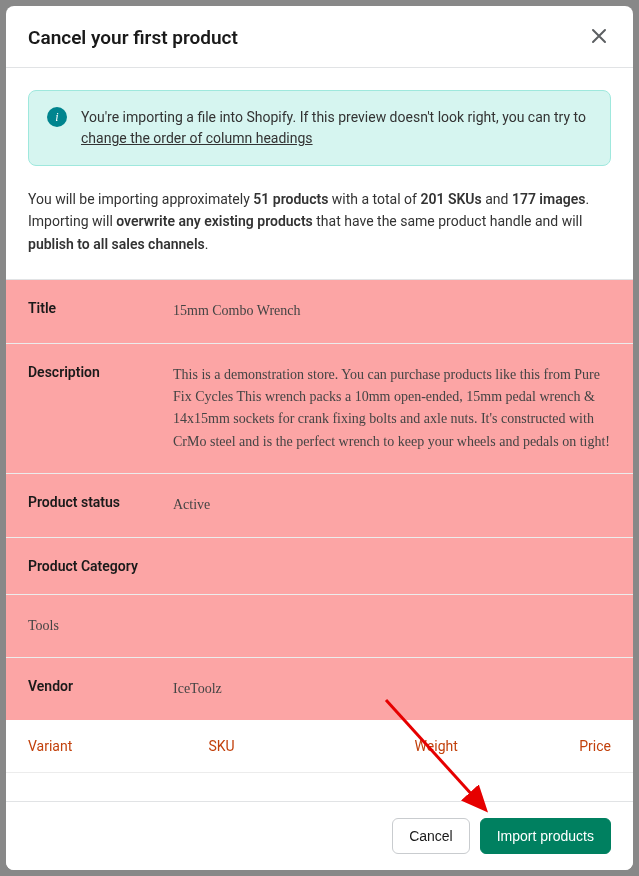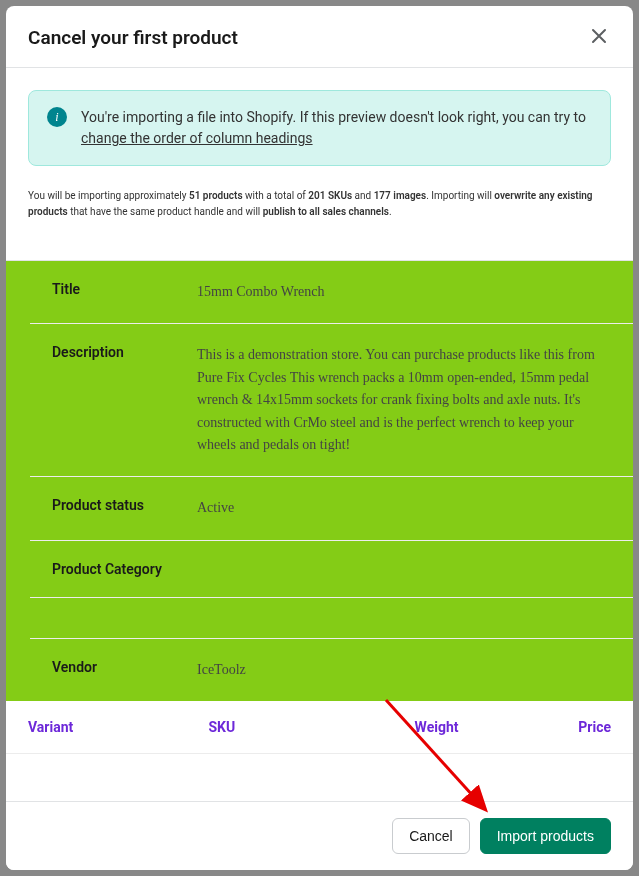"You will be importing approximately" .summary { font-size: 10px -> 14px }
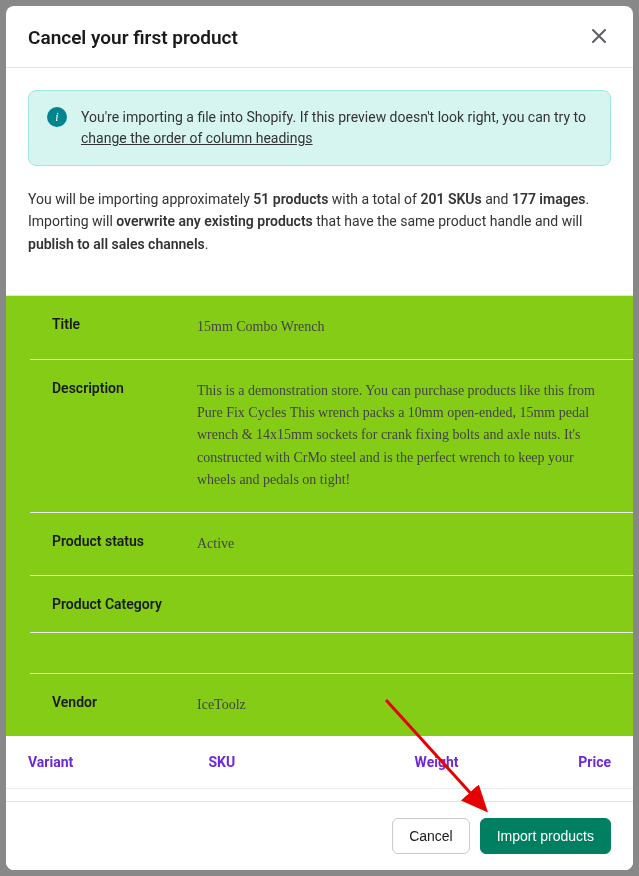"Title" .details-section { background: #84cc16 -> #fca5a5; margin-top: 40px -> 24px; padding-left: 24px -> none }
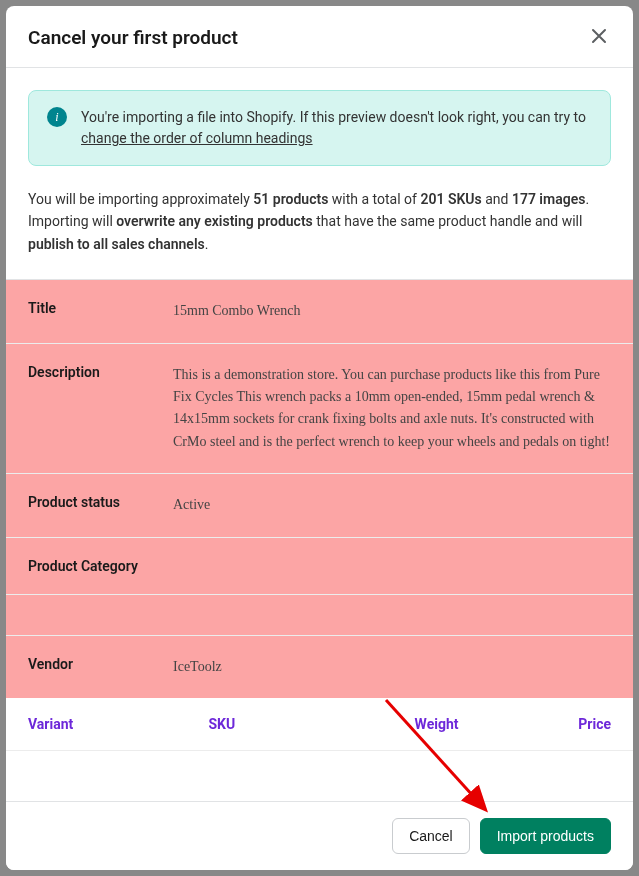"Tools" div.detail-value { html: none -> <div>Tools</div> }
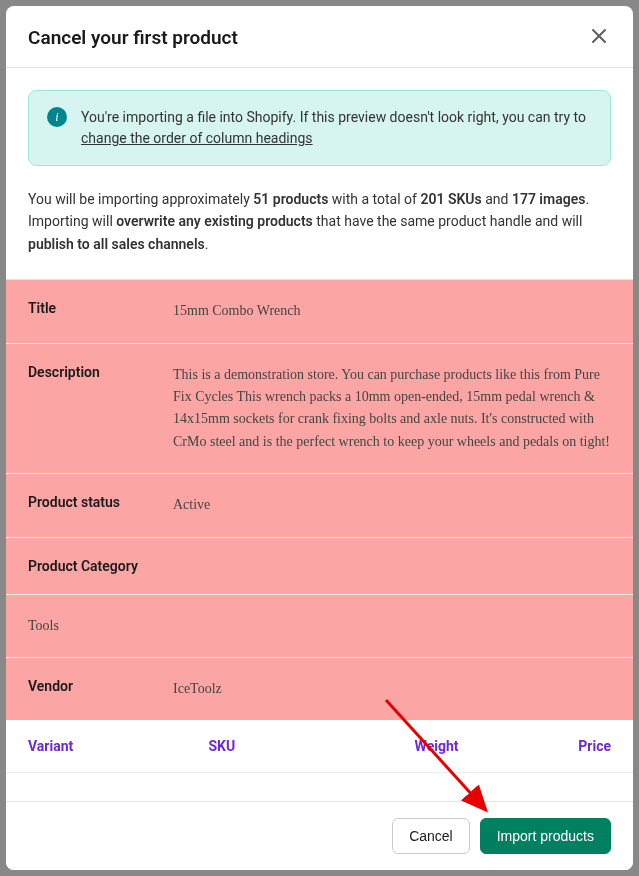"Variant" .variant-head { color: #6d28d9 -> #c2410c; font-weight: 700 -> 400 }
